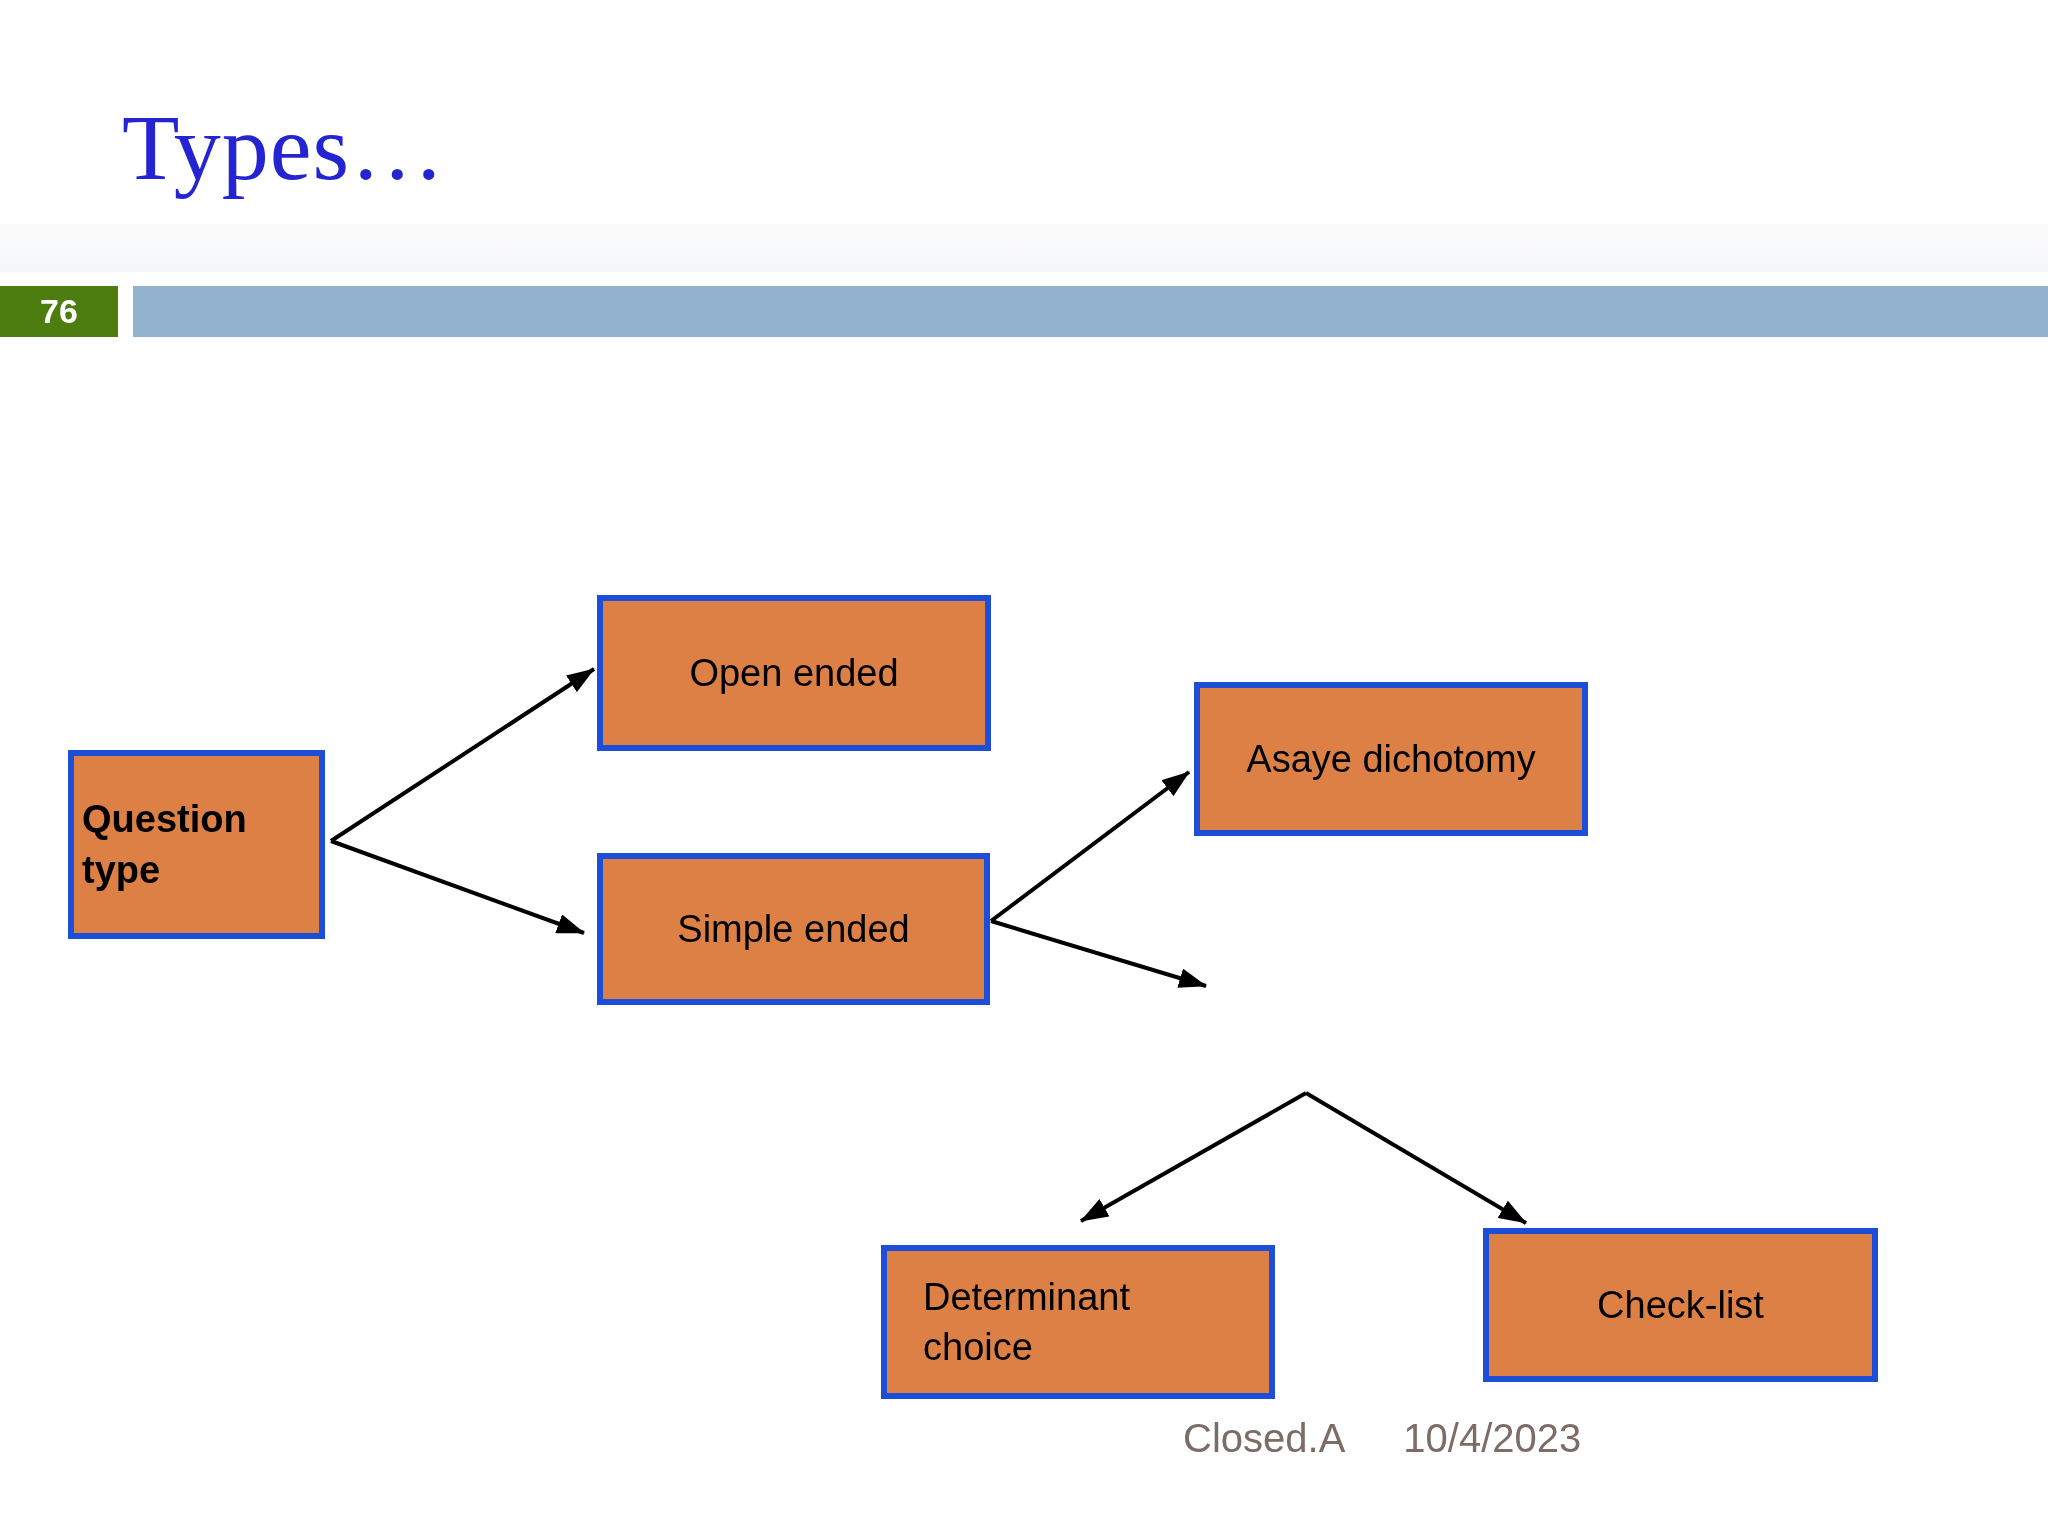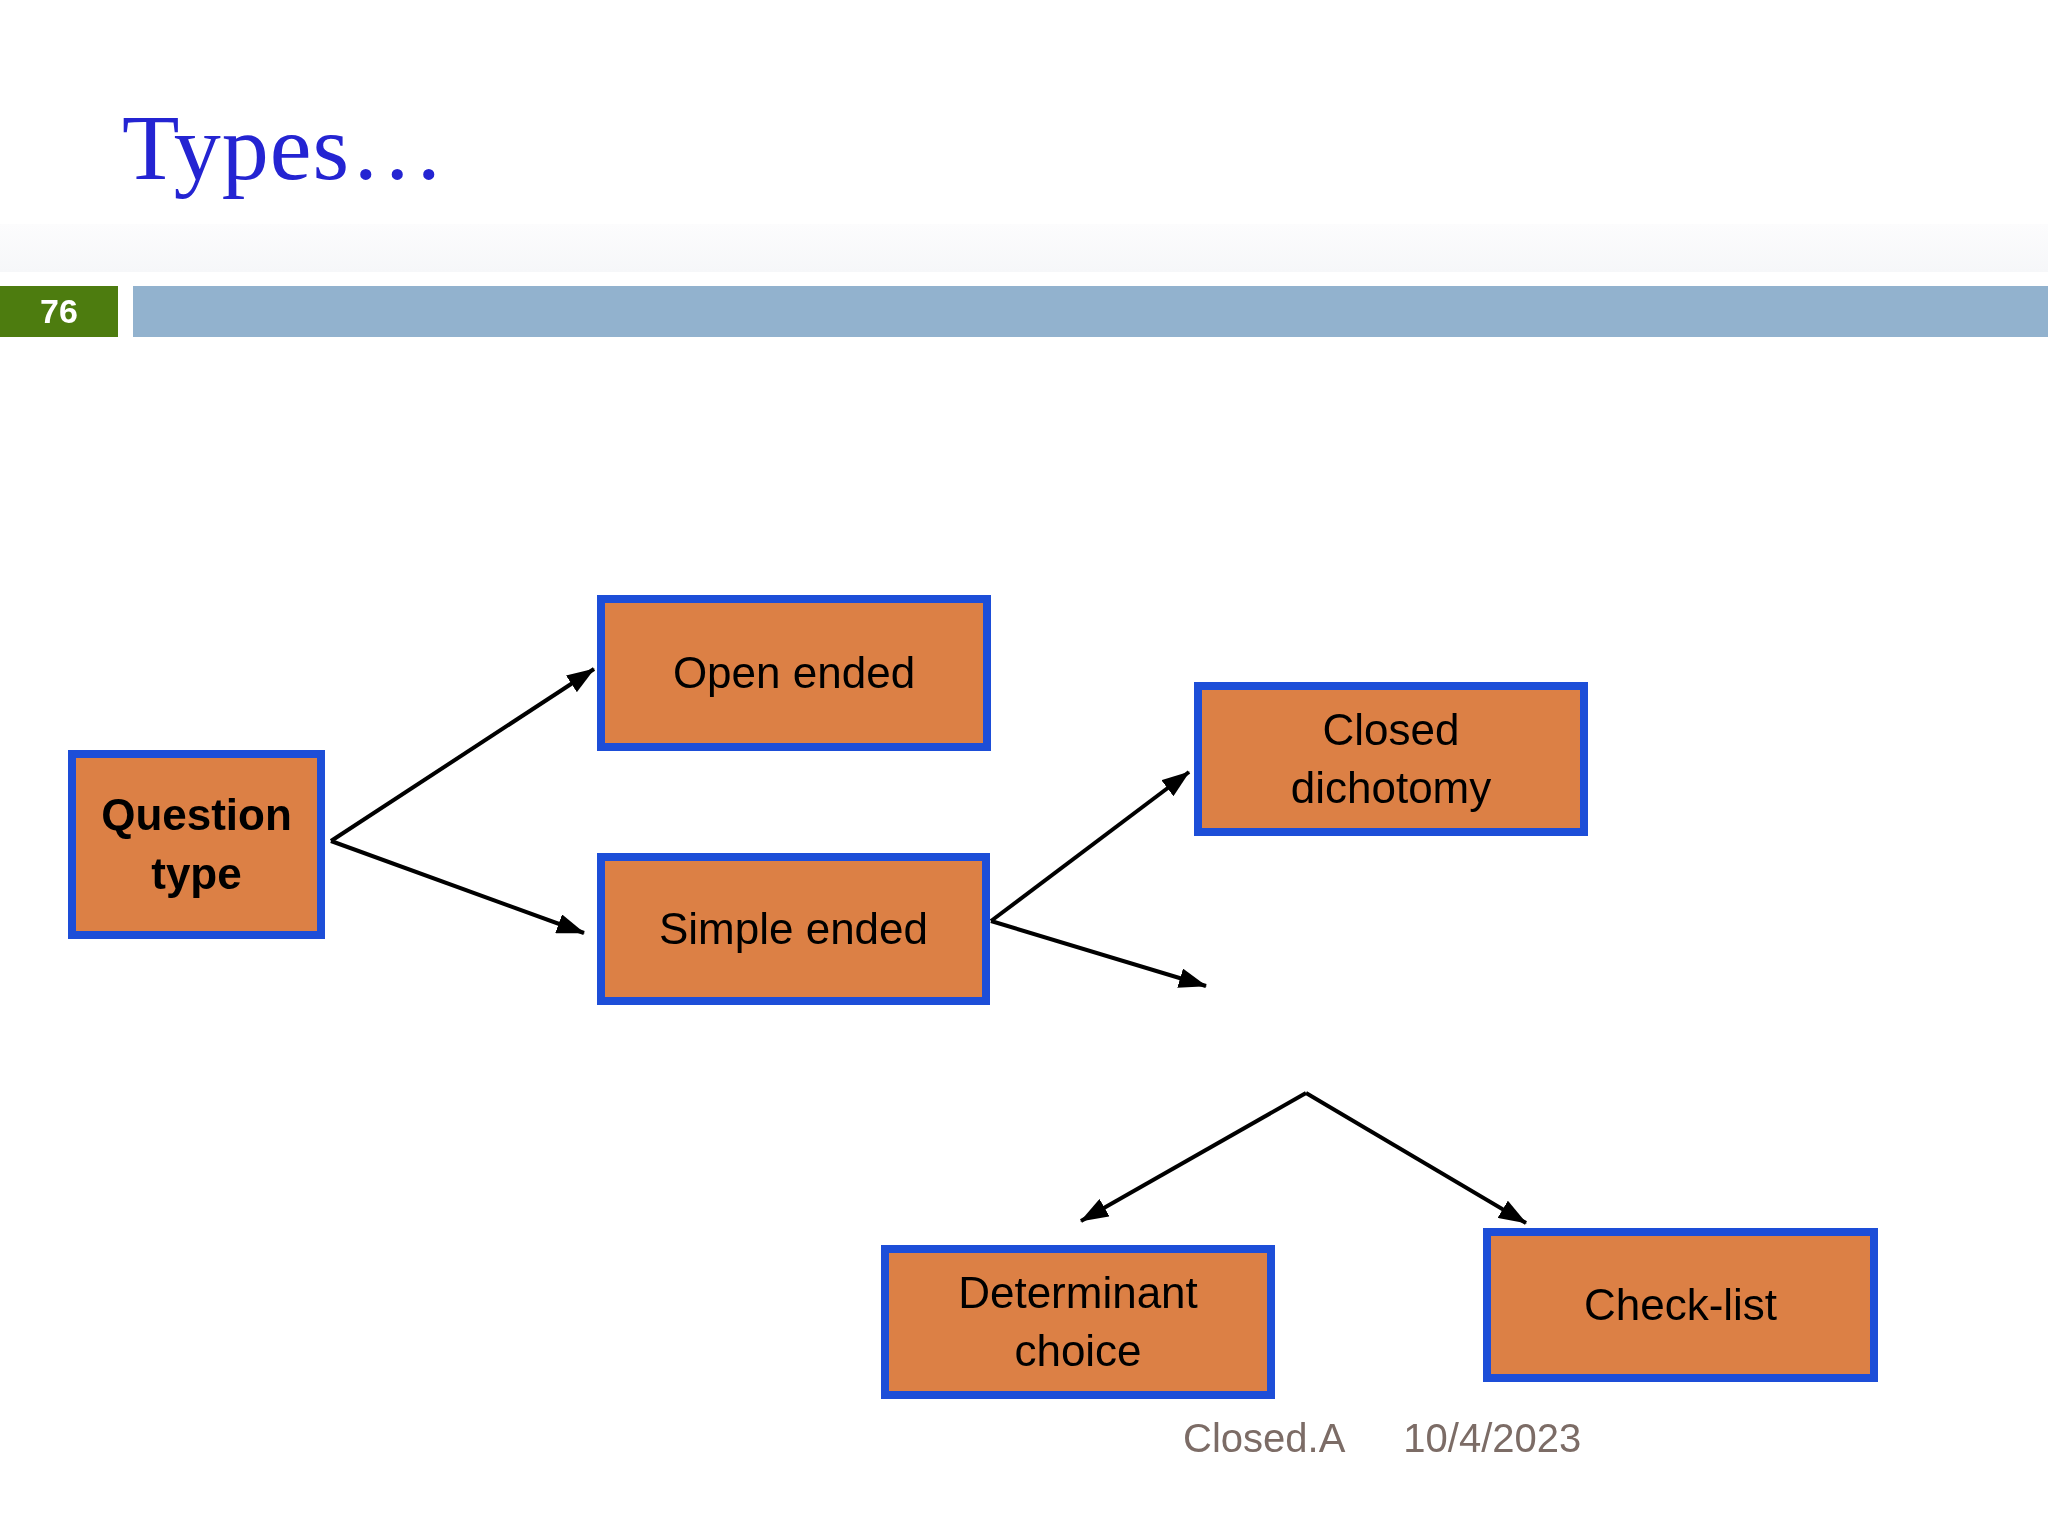"Open ended" .node { border: 8px solid #1d4ed8 -> 6px solid #1d4ed8; font-size: 44px -> 38px; text-align: center -> none }
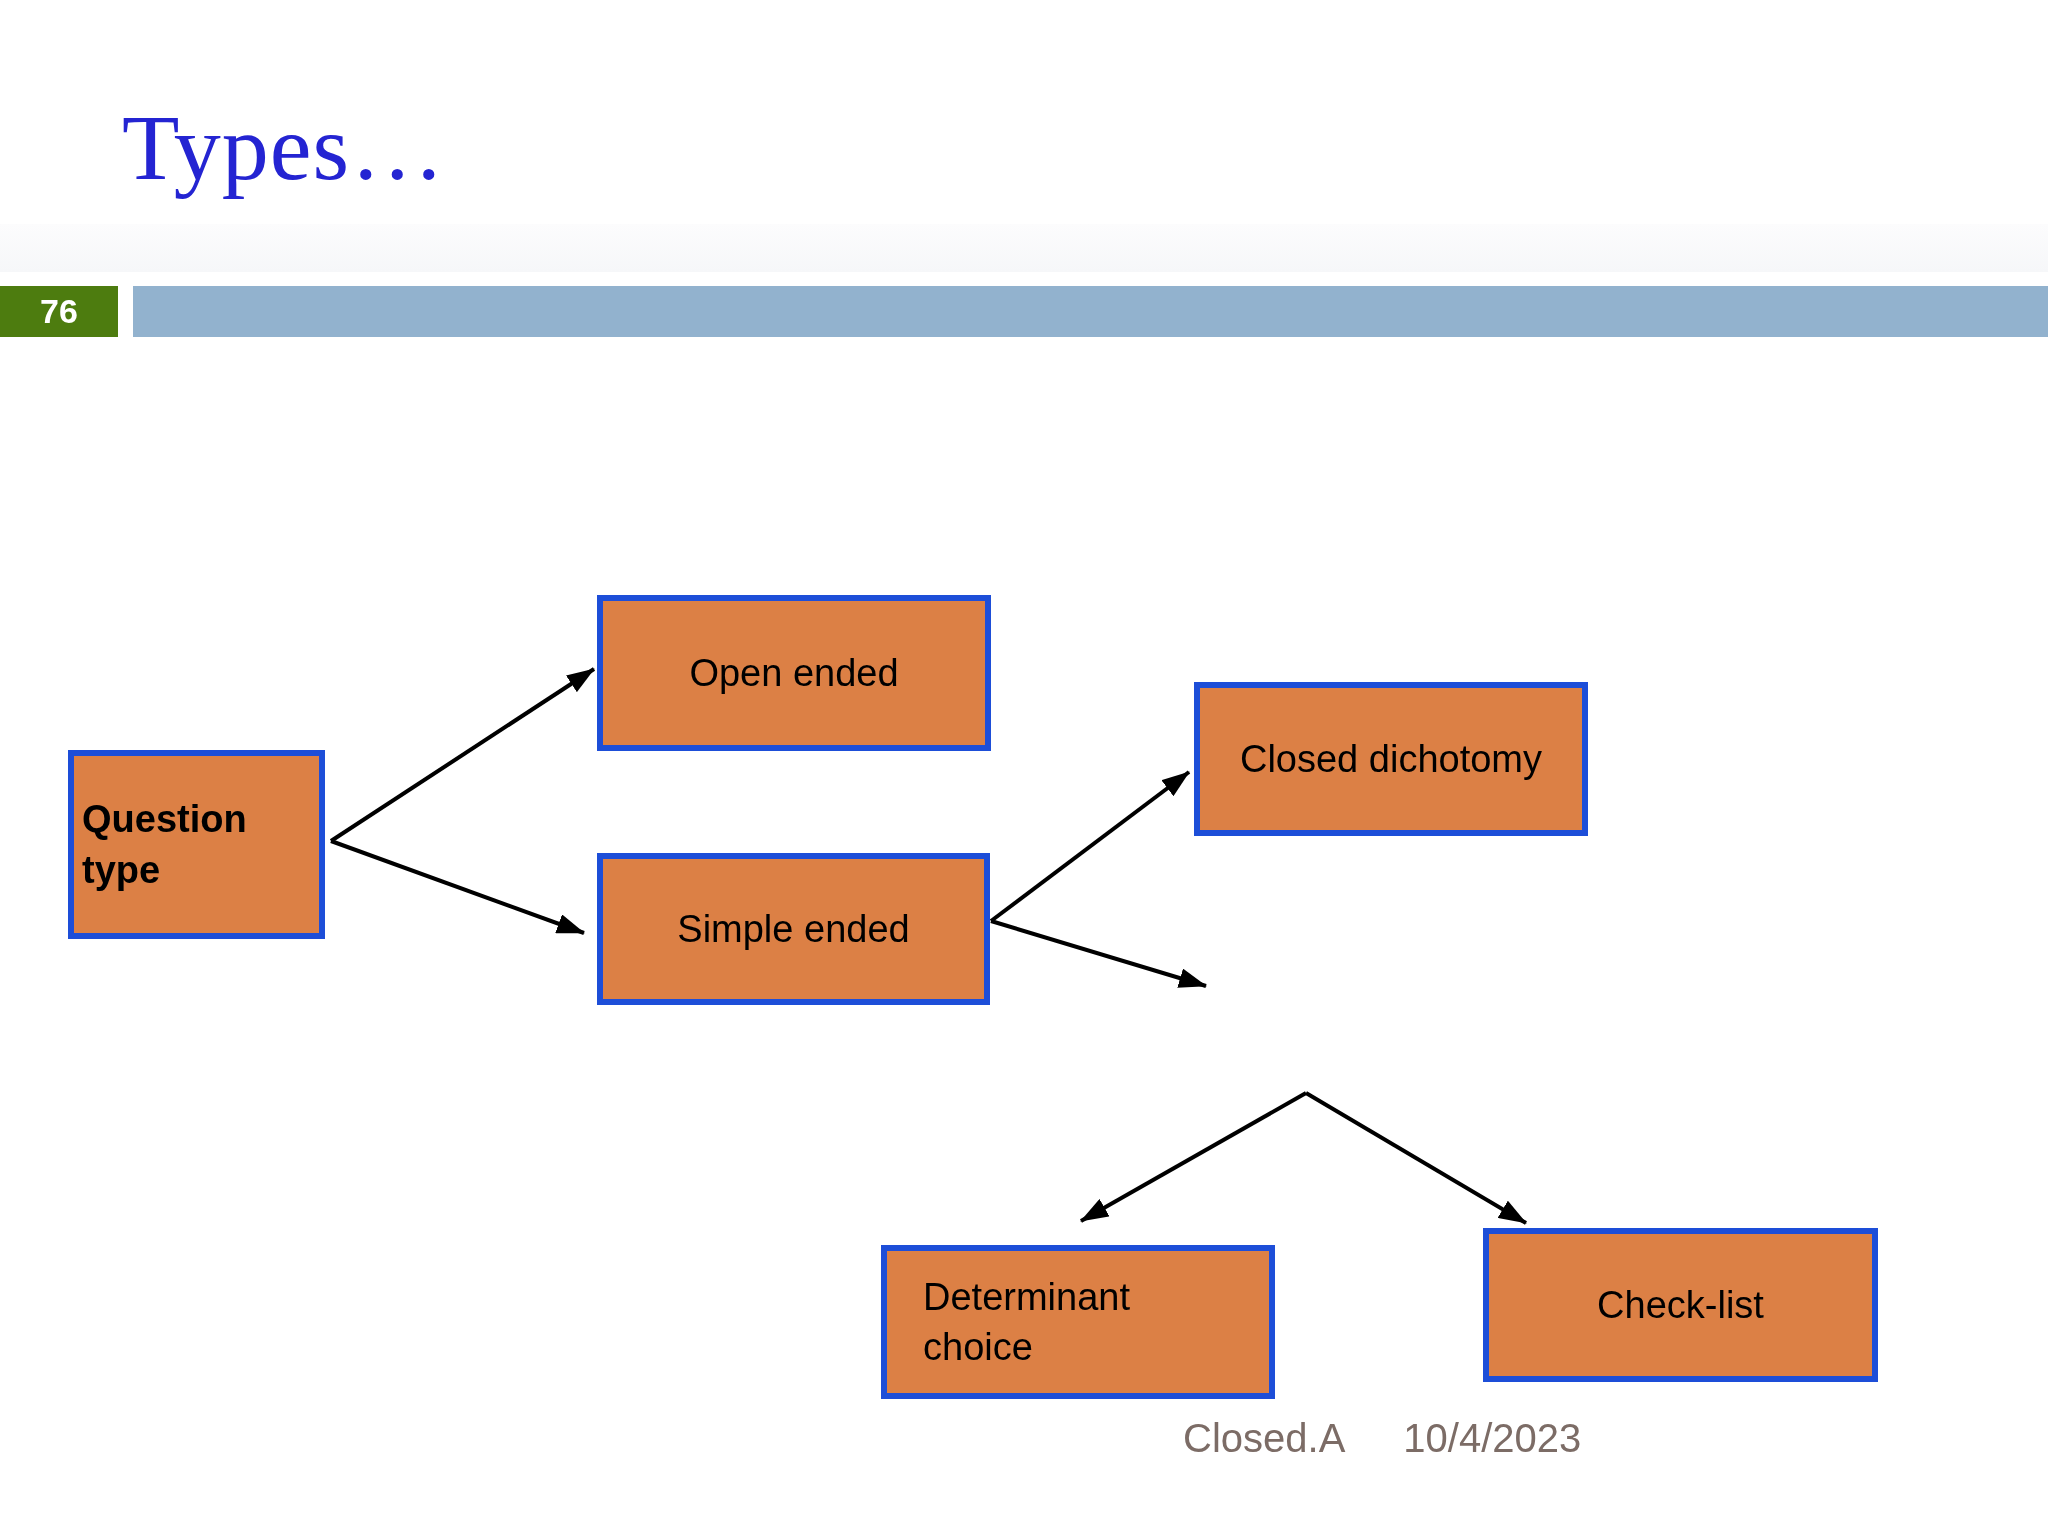"Closed dichotomy" span { text: Closed -> Asaye }
